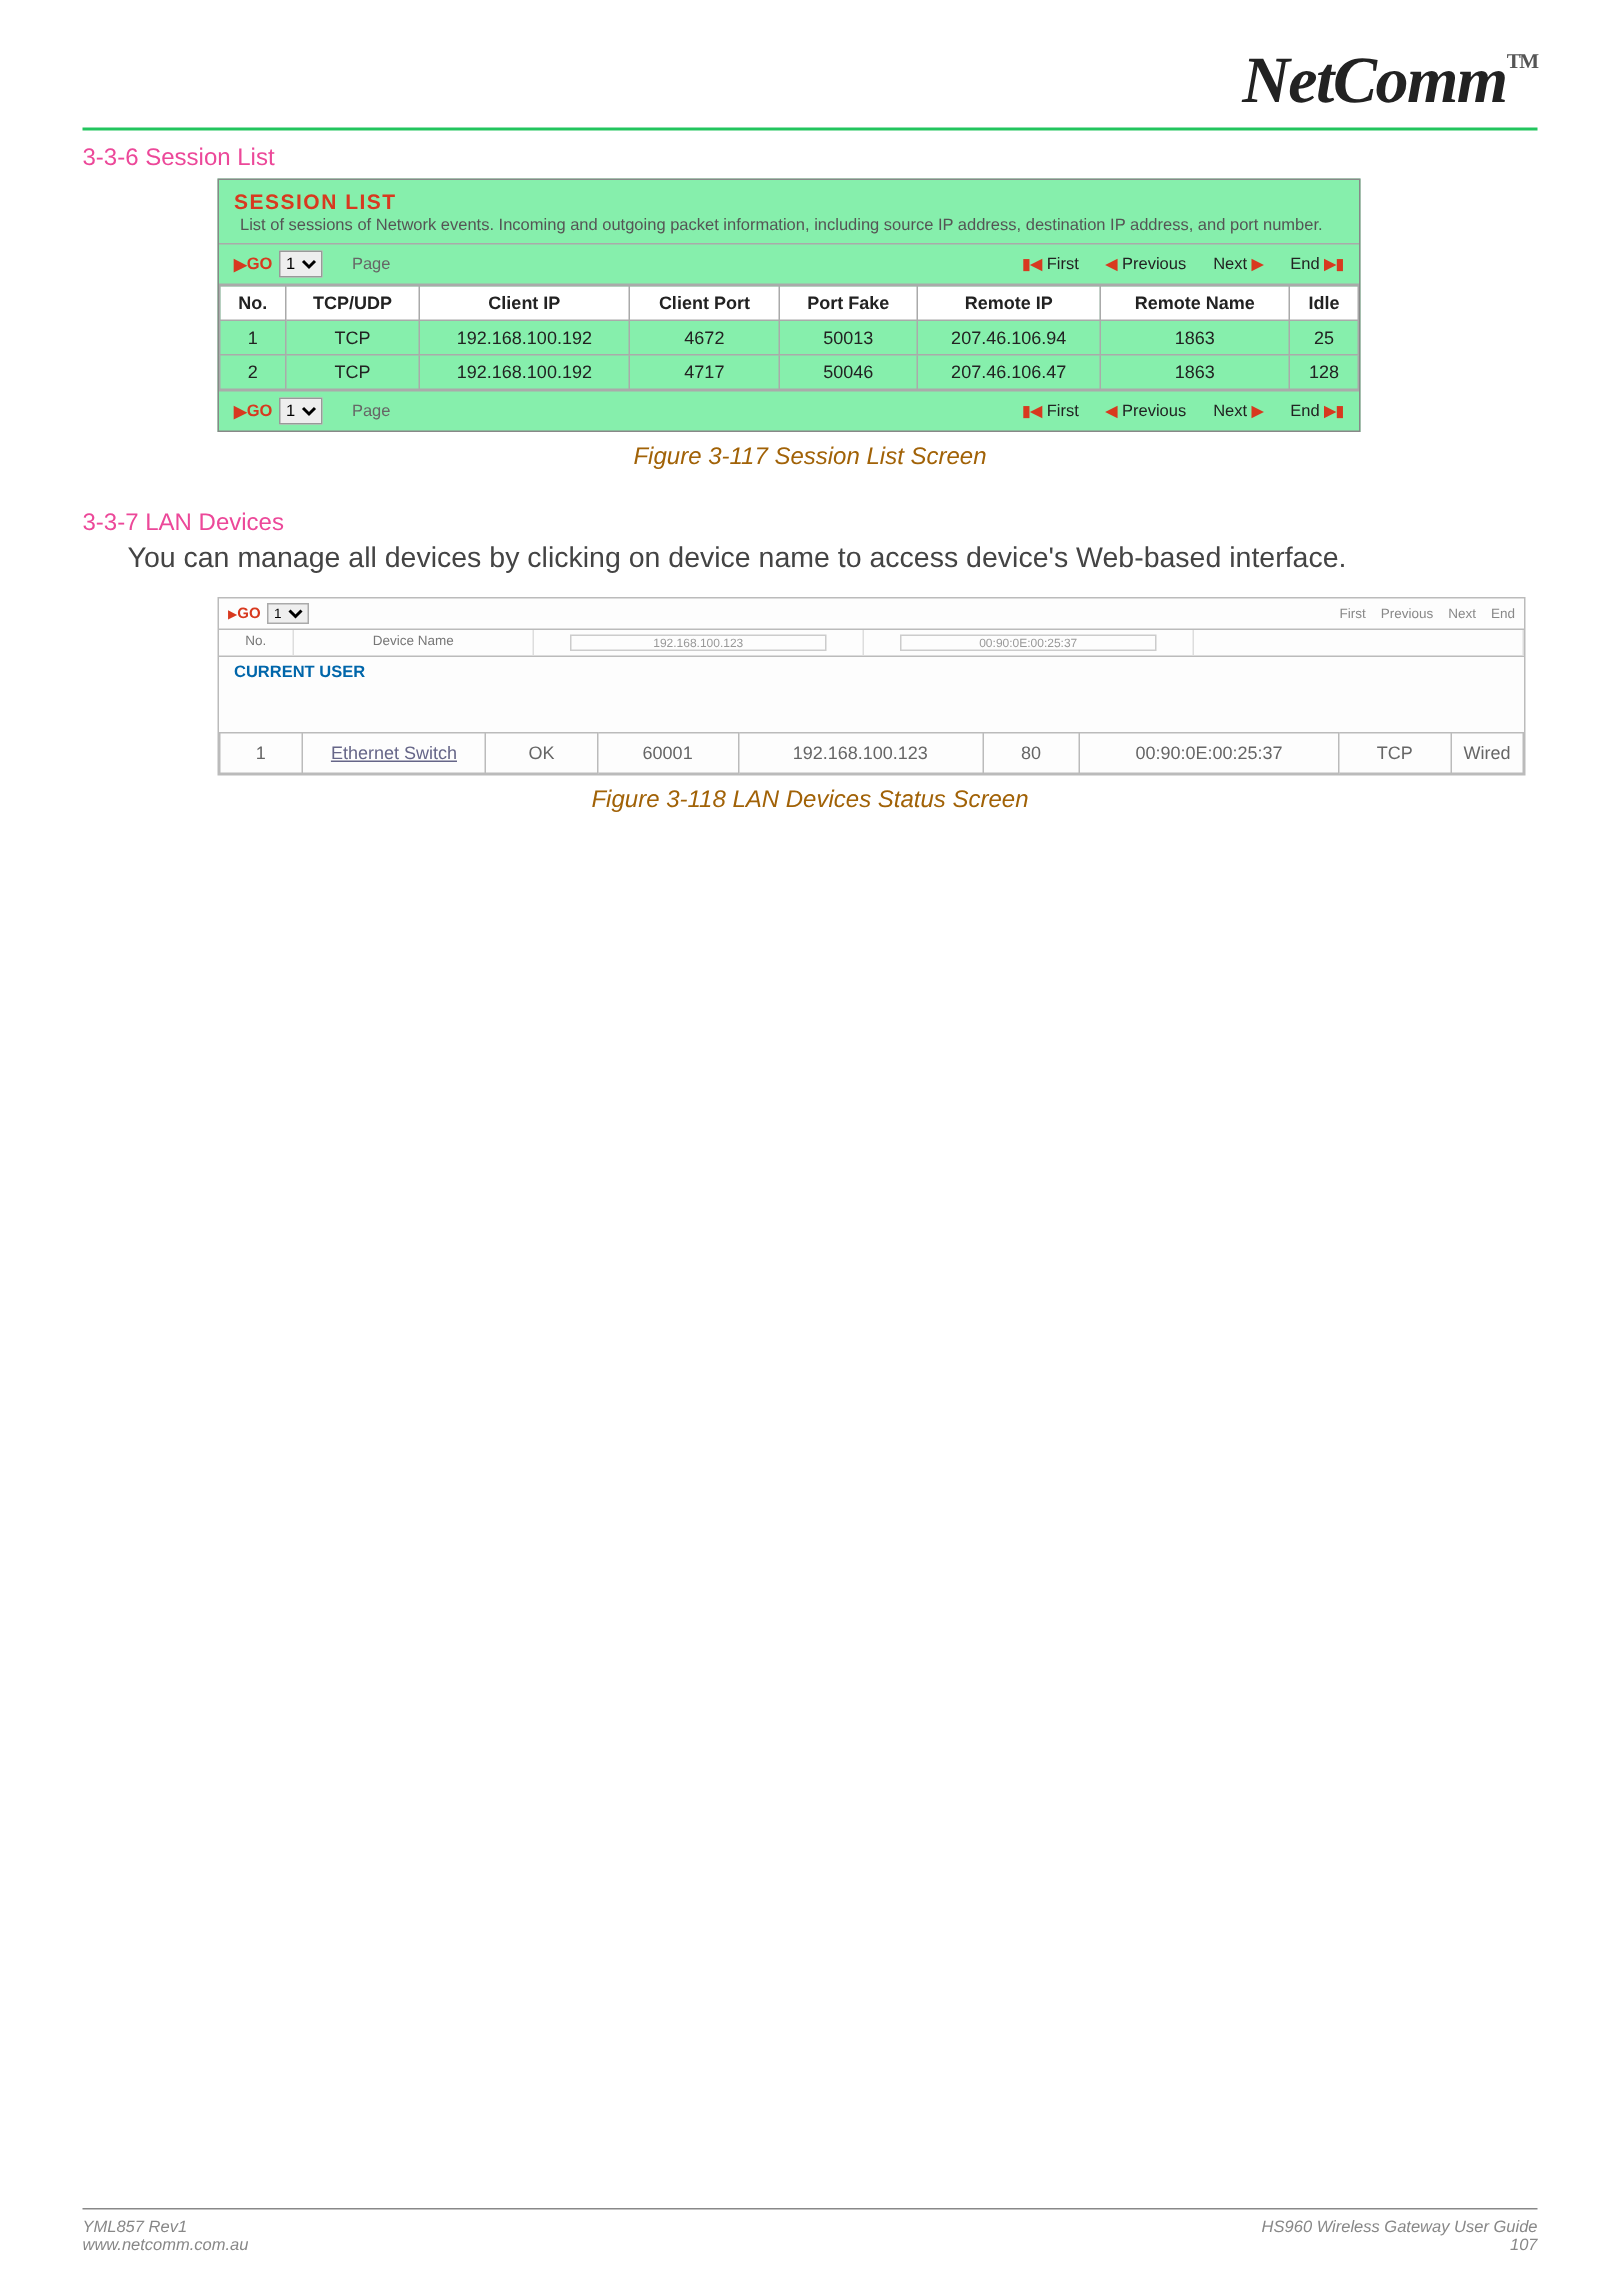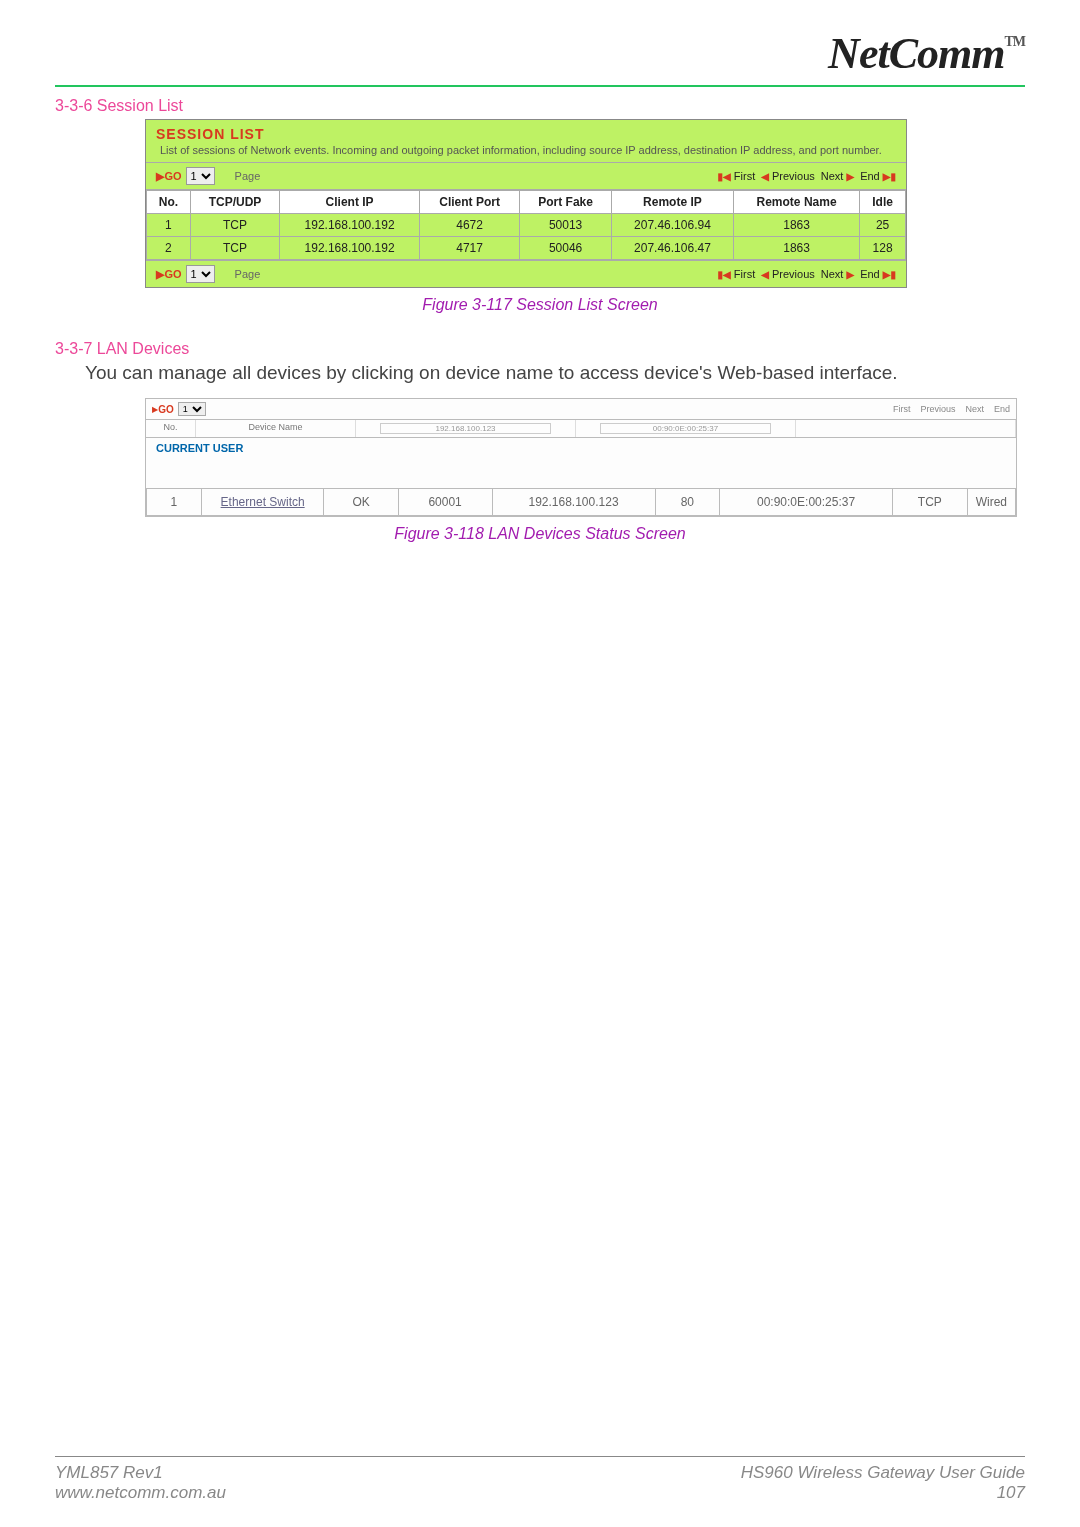"SESSION LIST" .screenshot-frame { background: #bef264 -> #86efac }
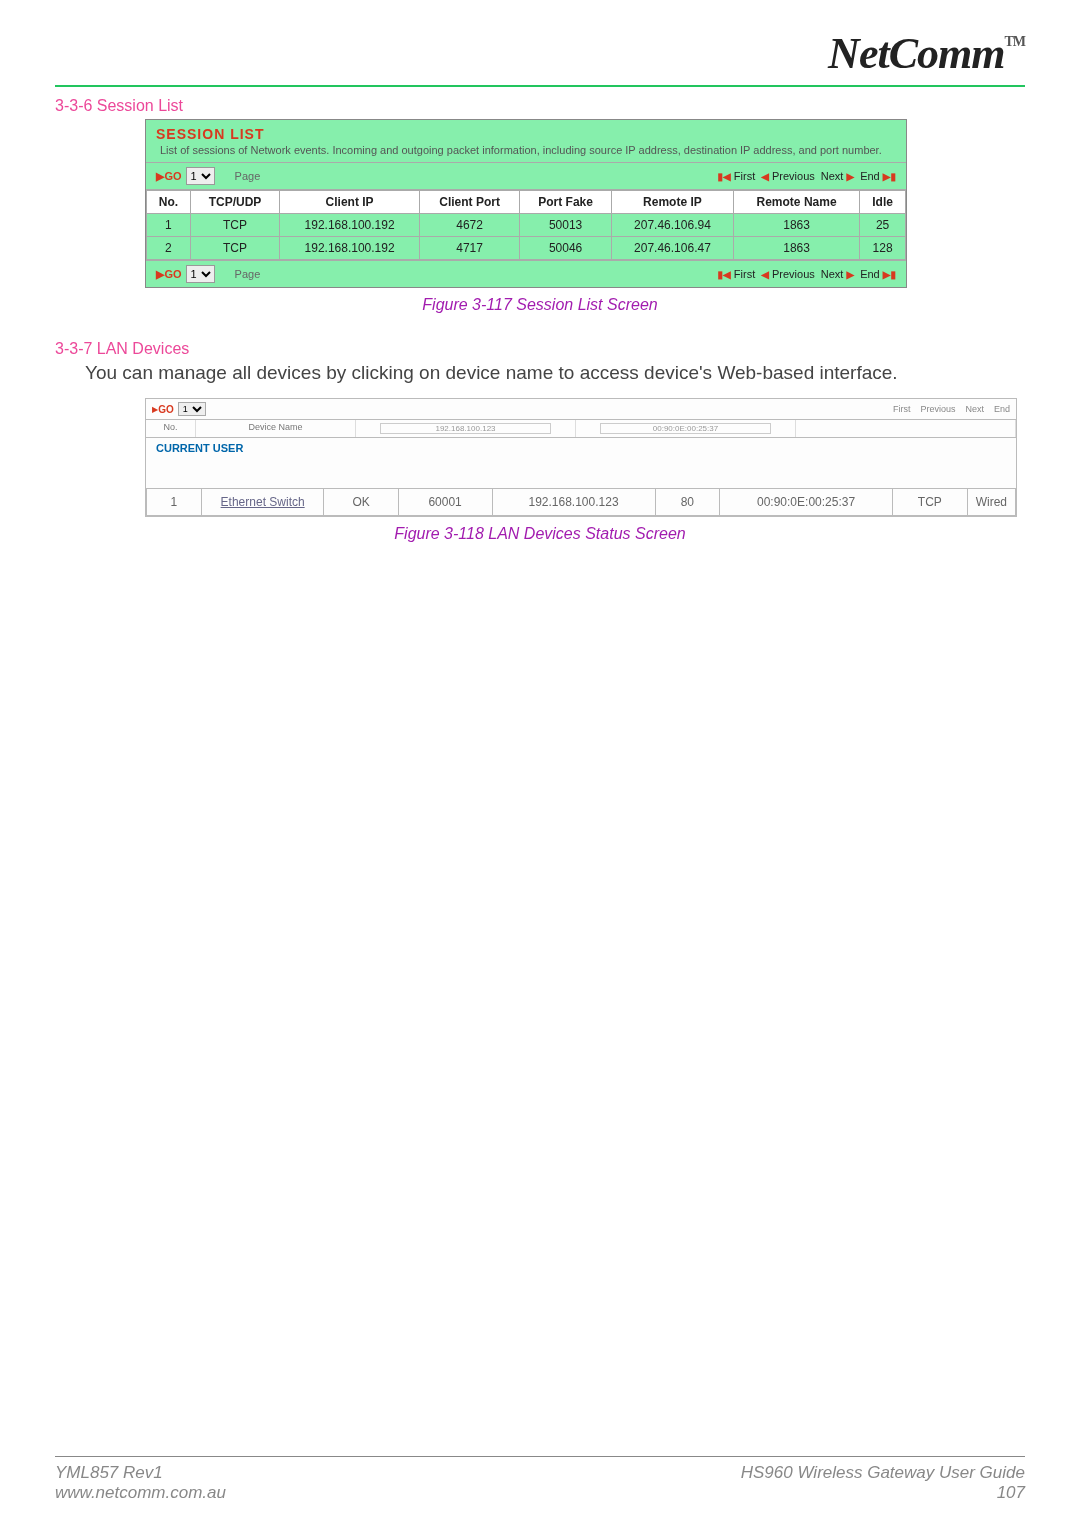"▮◀ First" .pager-links { gap: 6px -> 18px }
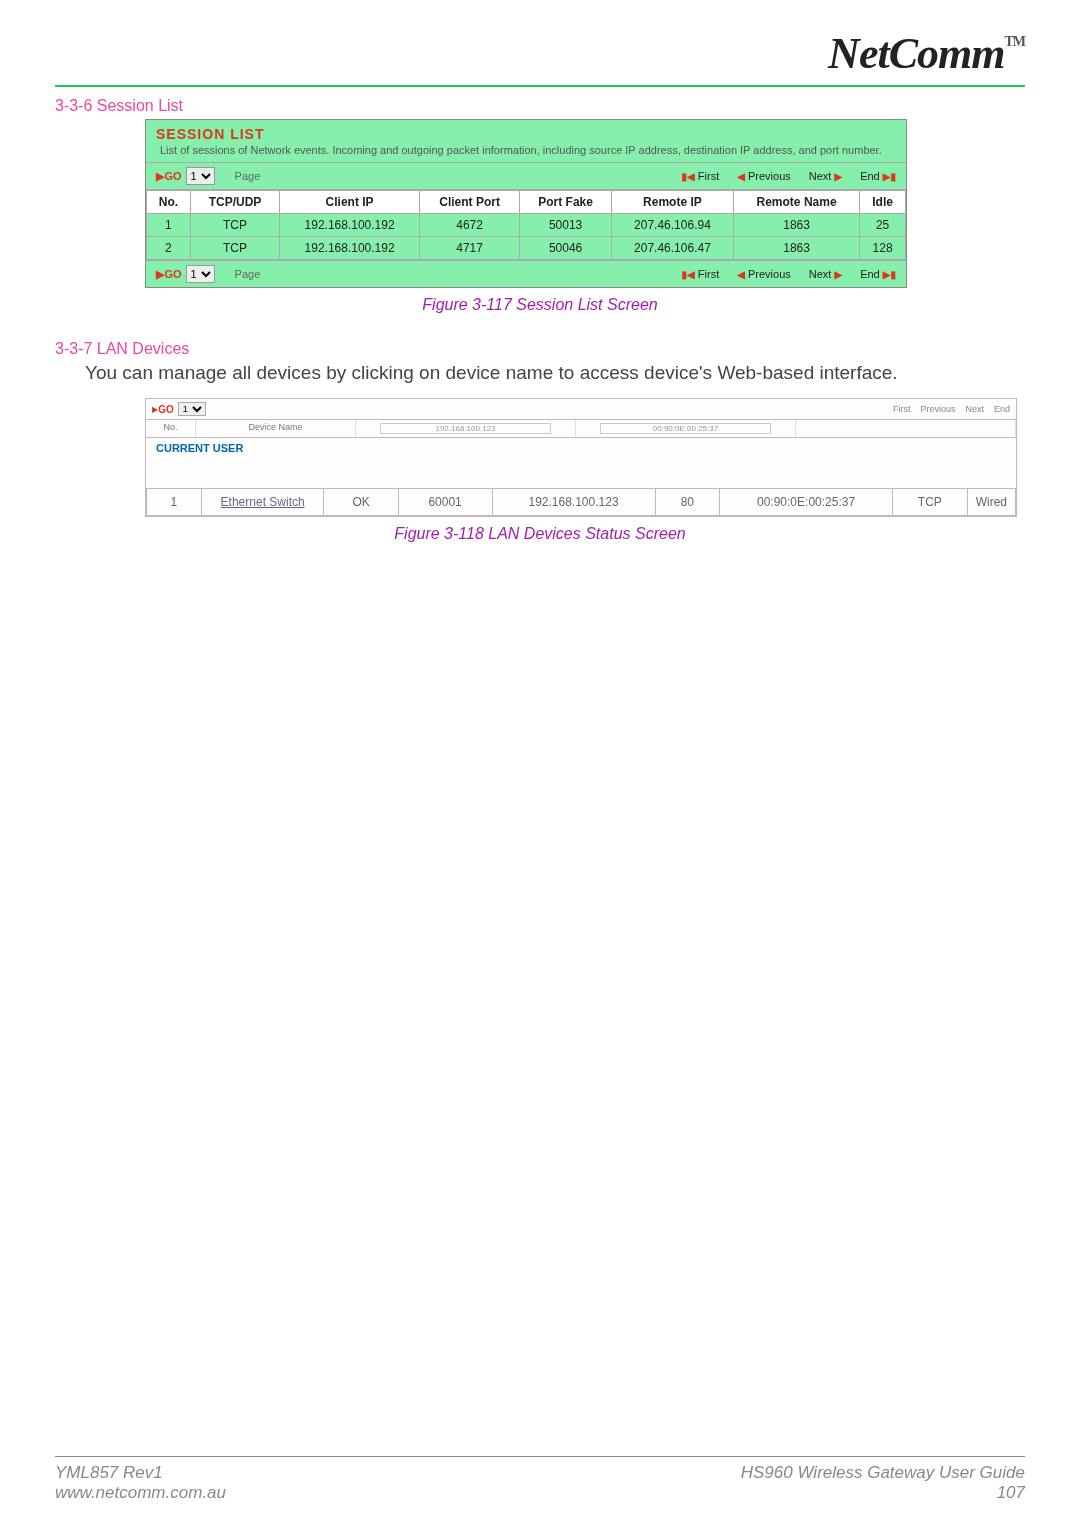"Figure 3-117 Session List Screen" .figcap { color: #a21caf -> #a16207 }
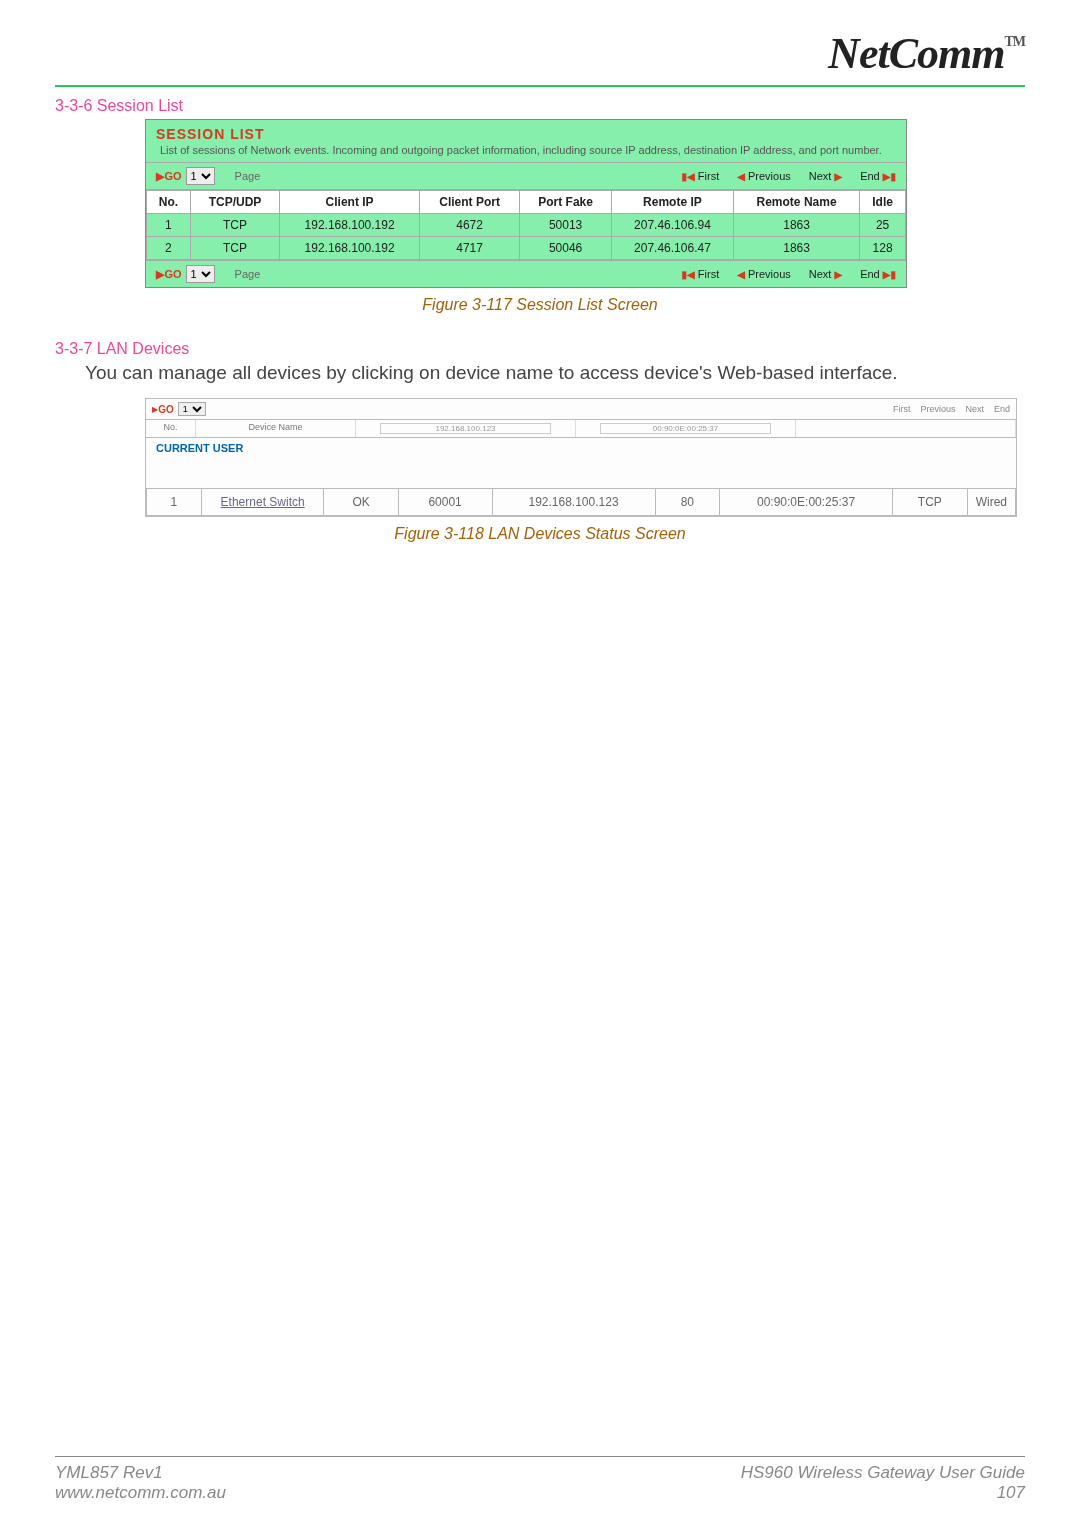"YML857 Rev1" .footer { font-size: 17px -> 11px }
